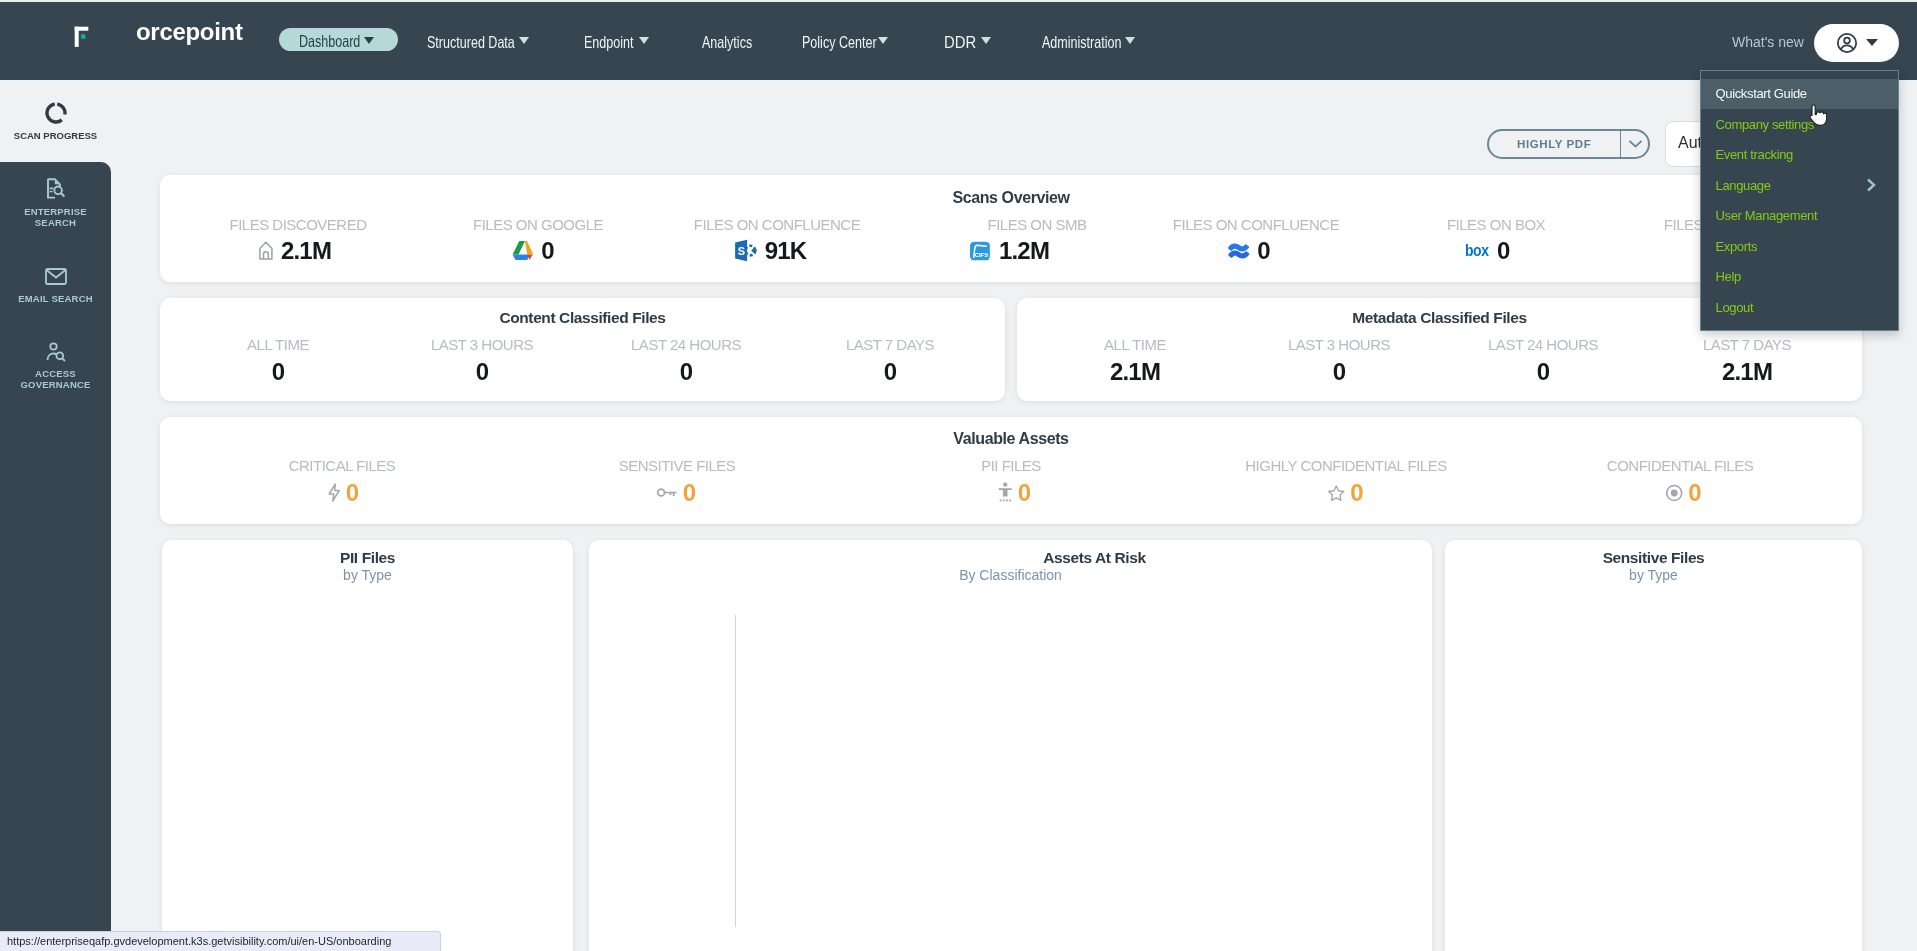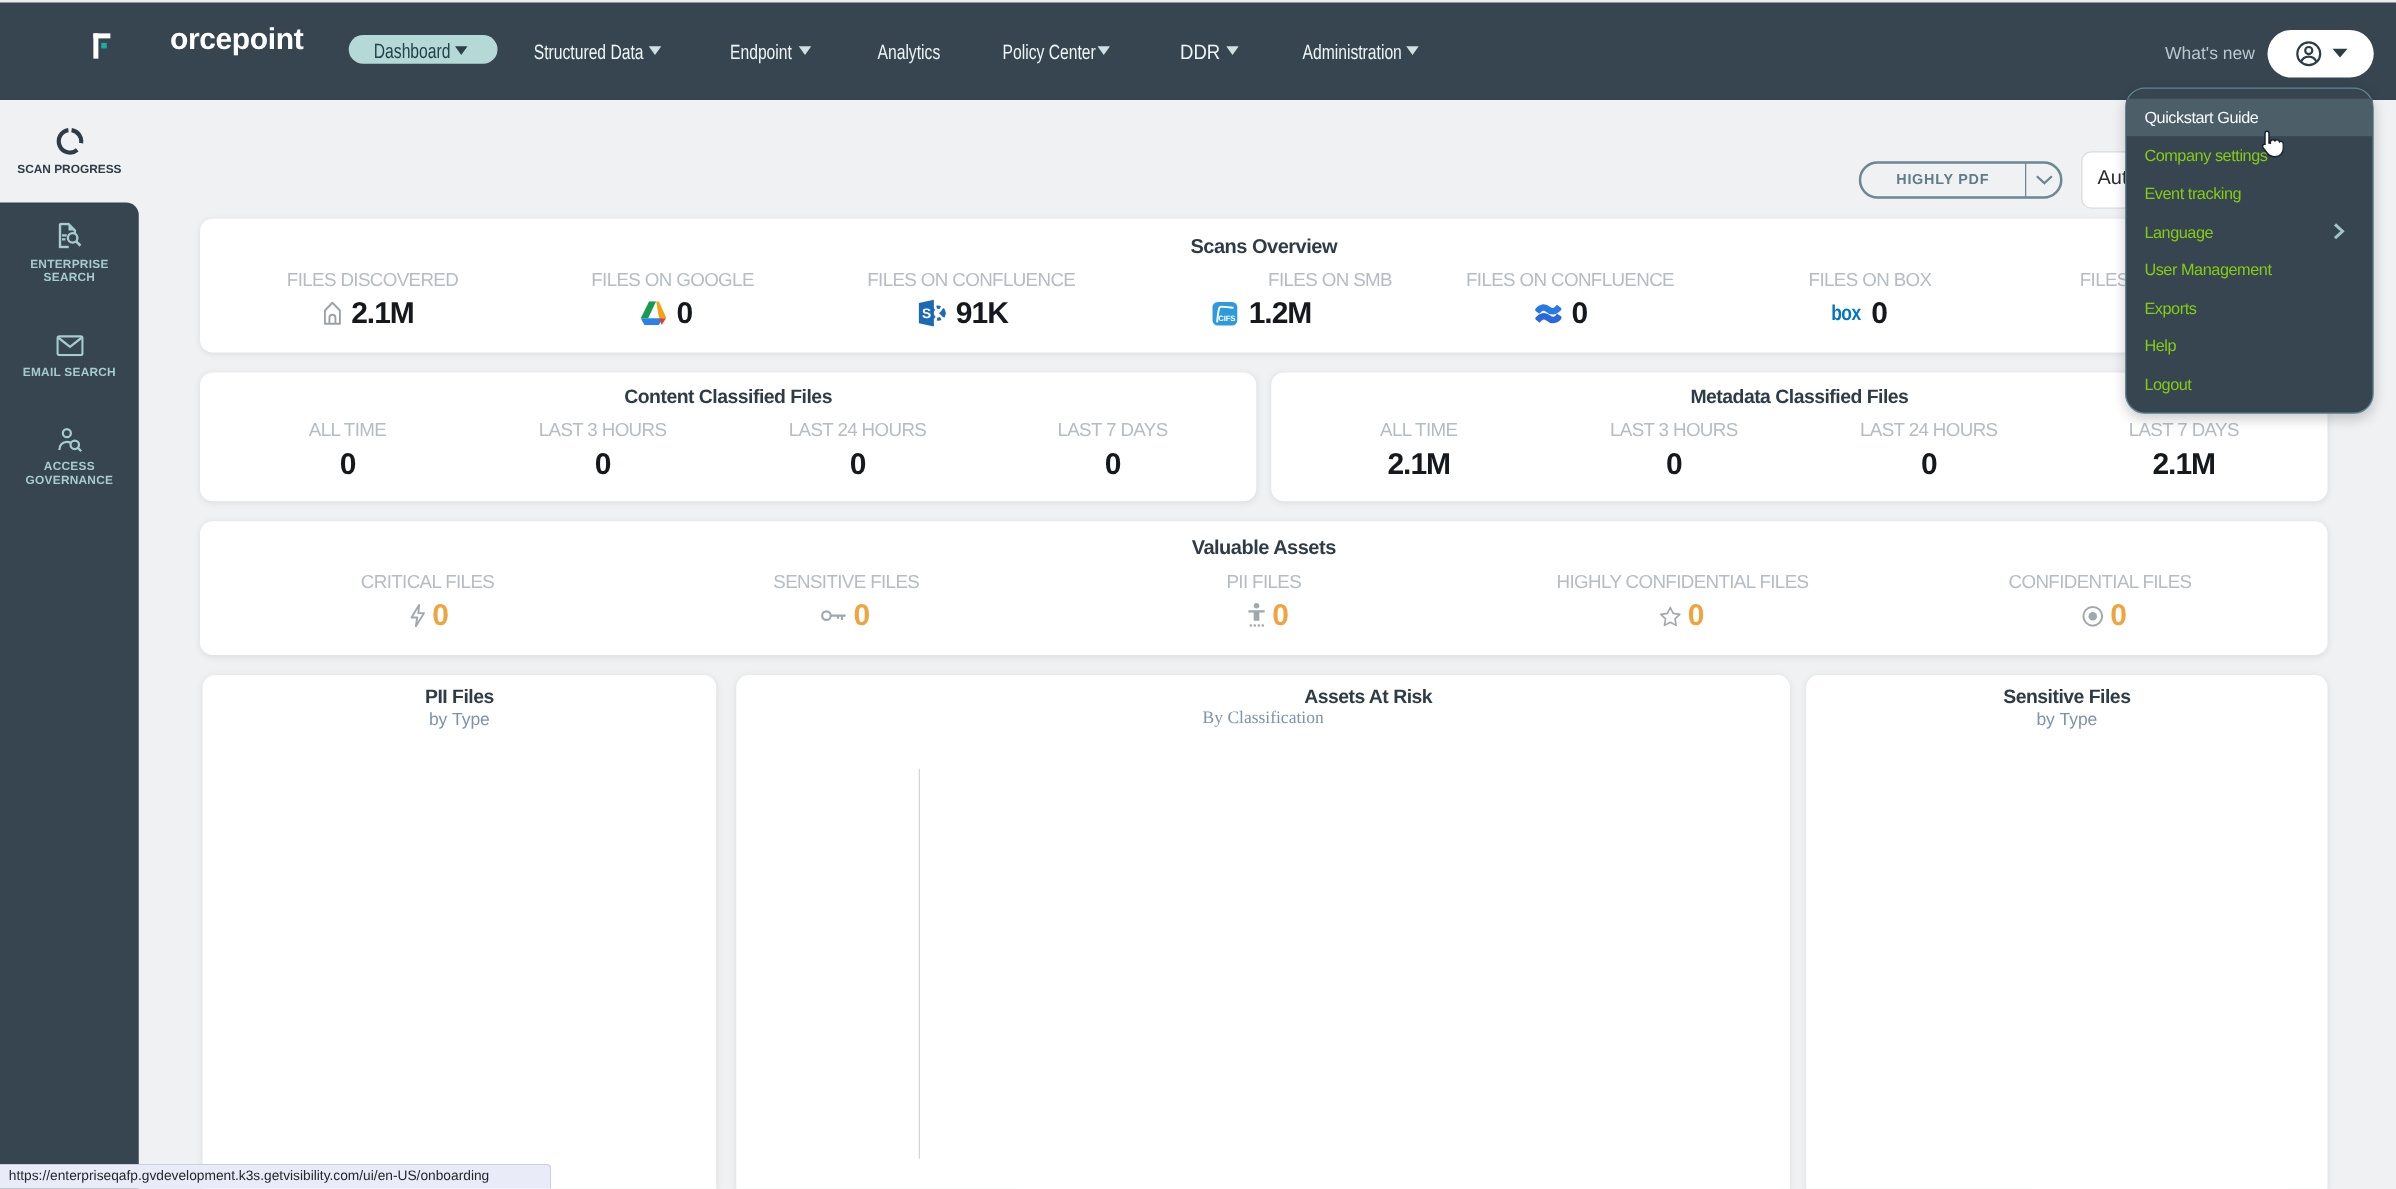"Quickstart Guide" div.abs { border-radius: 16px -> 0 }
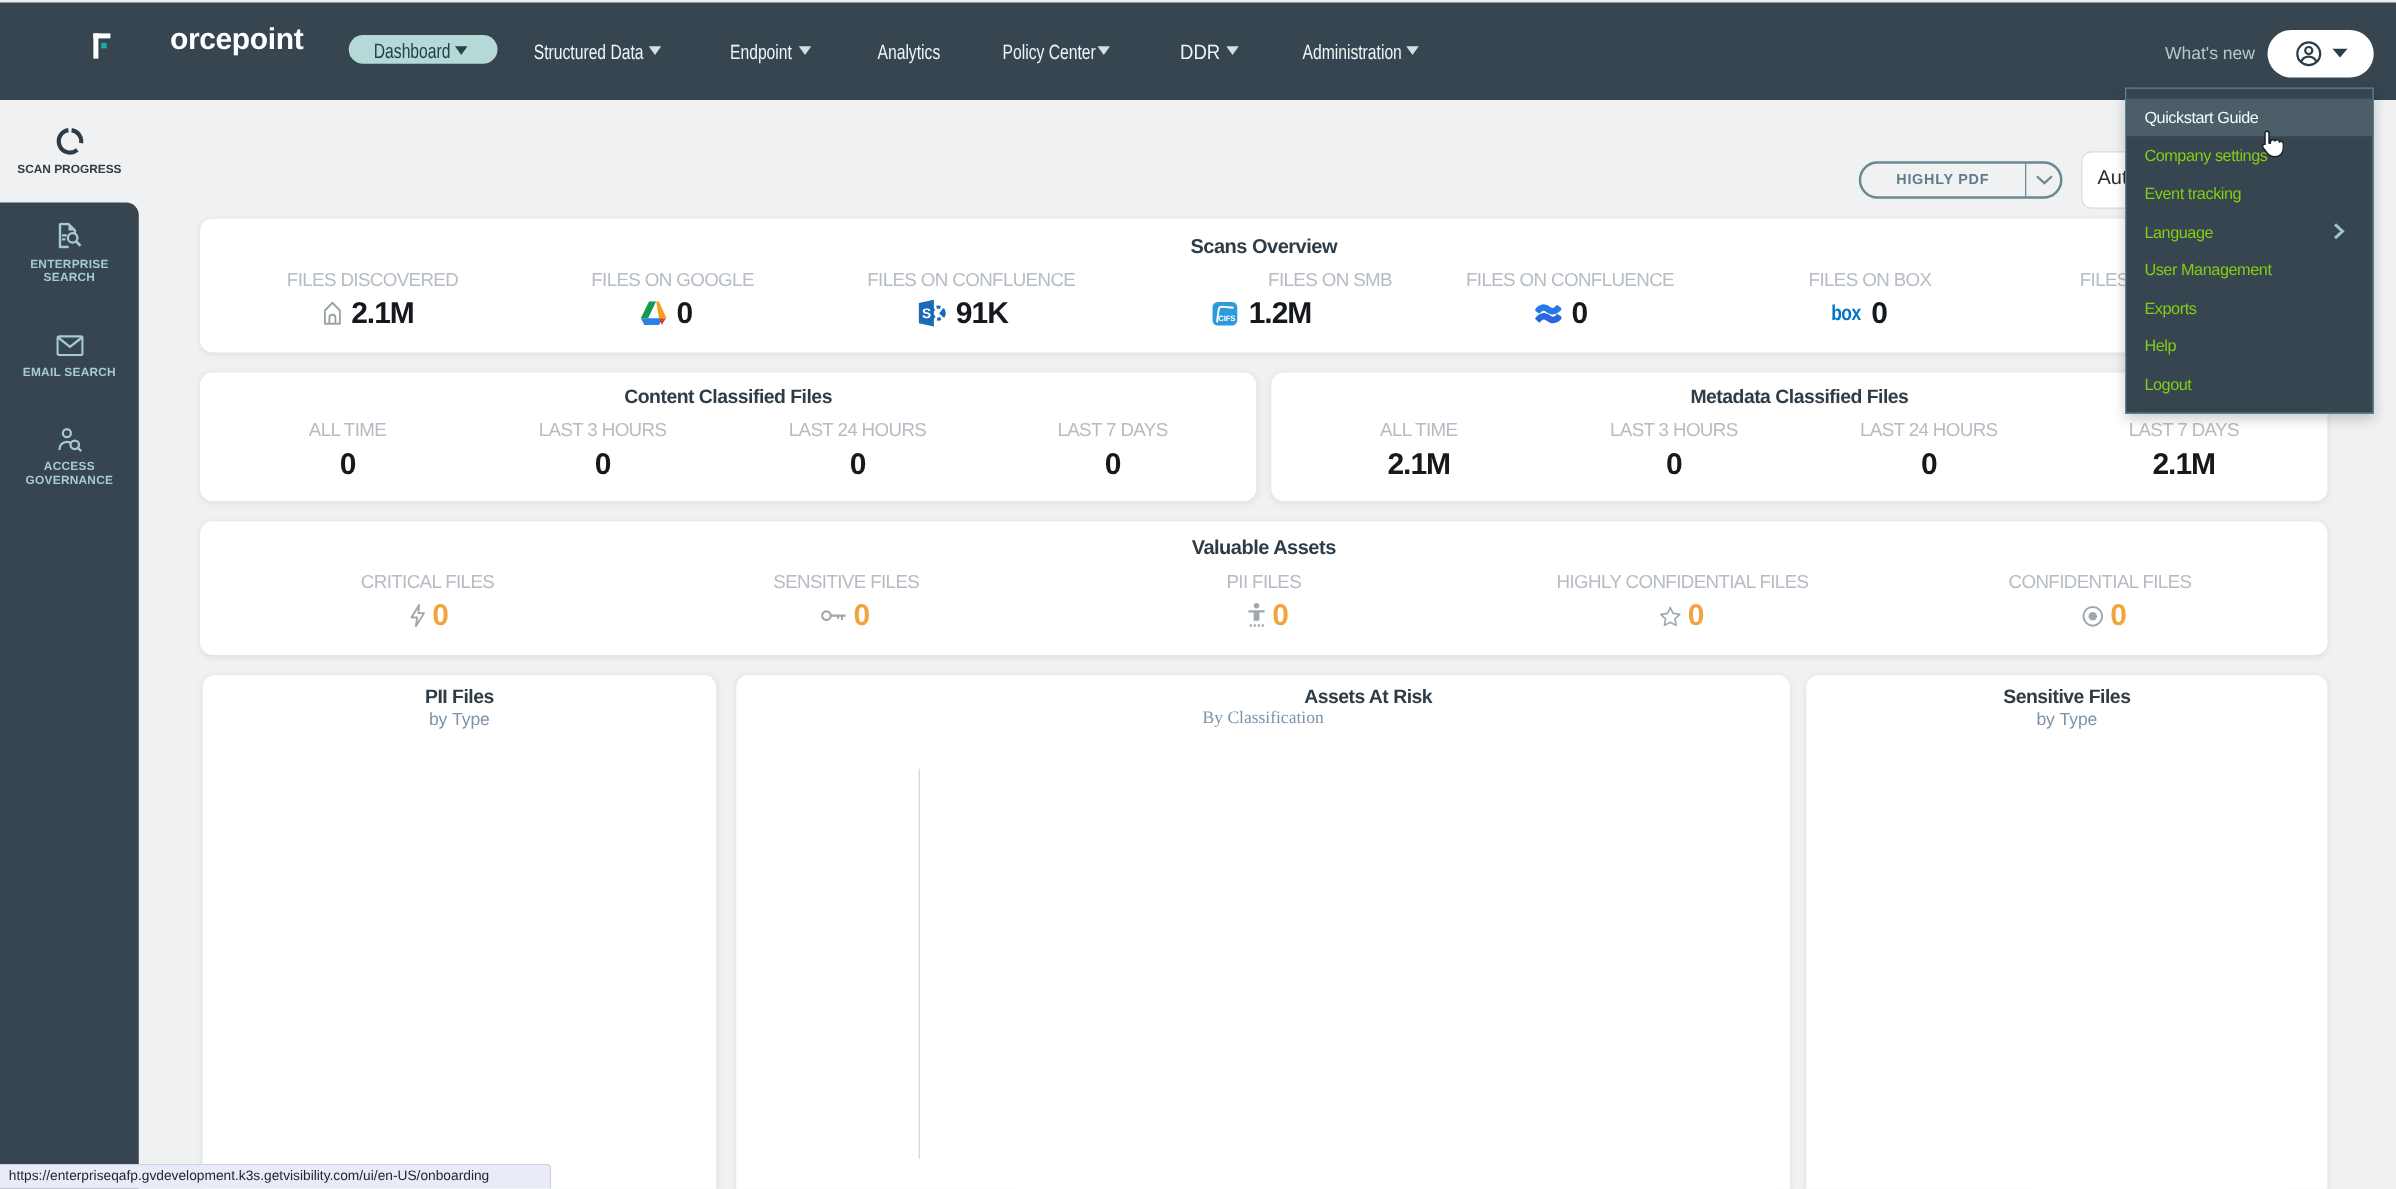"FILES ON SMB" div.lbl { left: 1044px -> 1017px }
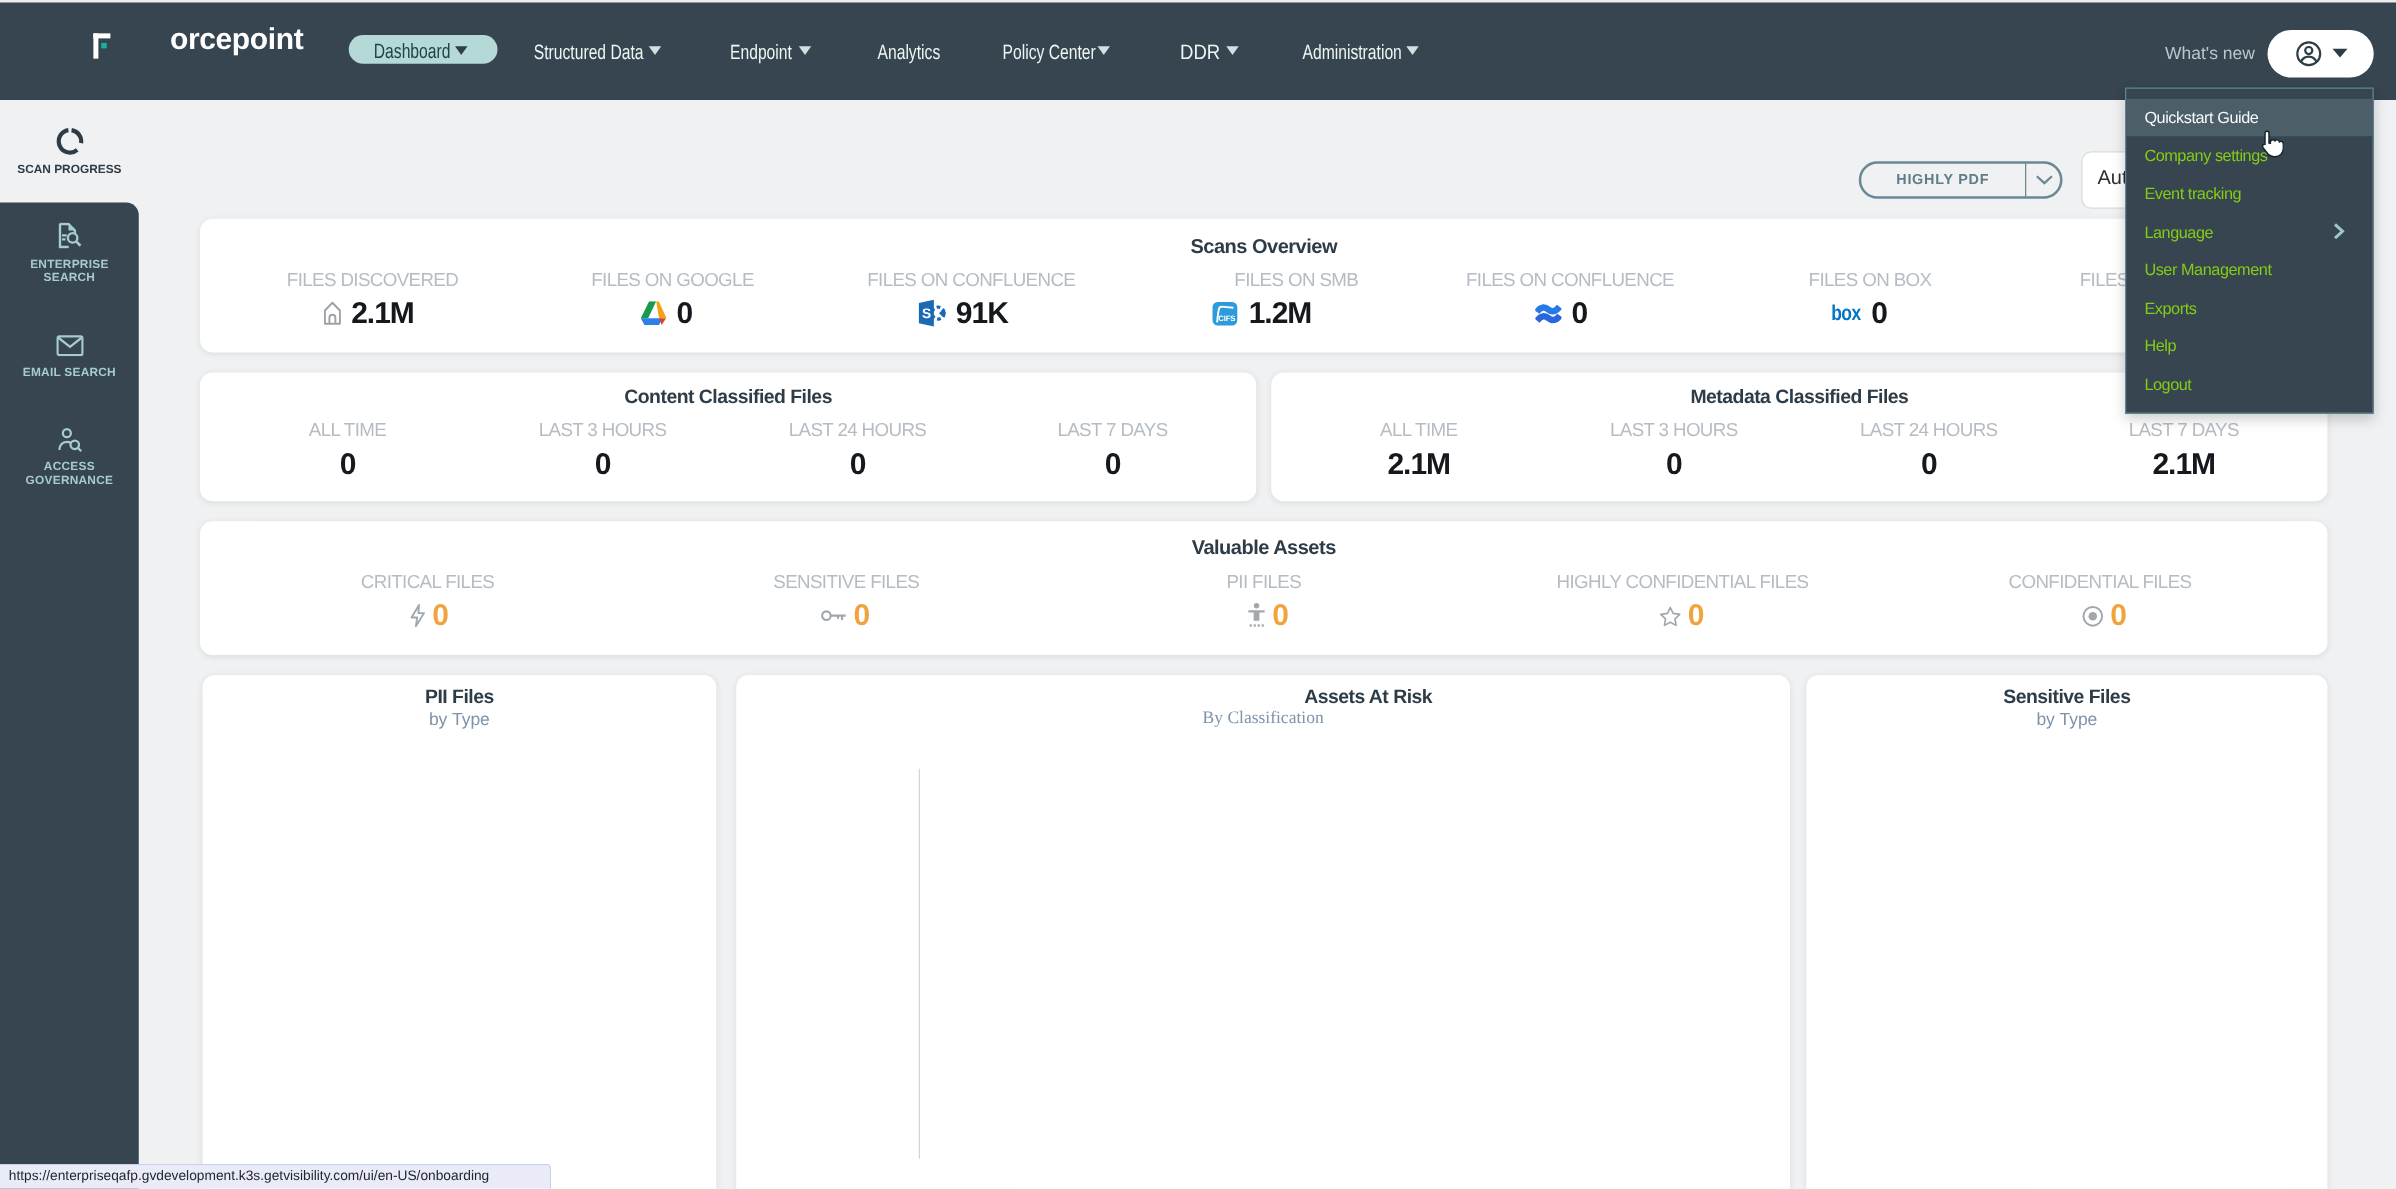"By Classification" div.abs { font-family: Liberation Serif, serif -> none }
